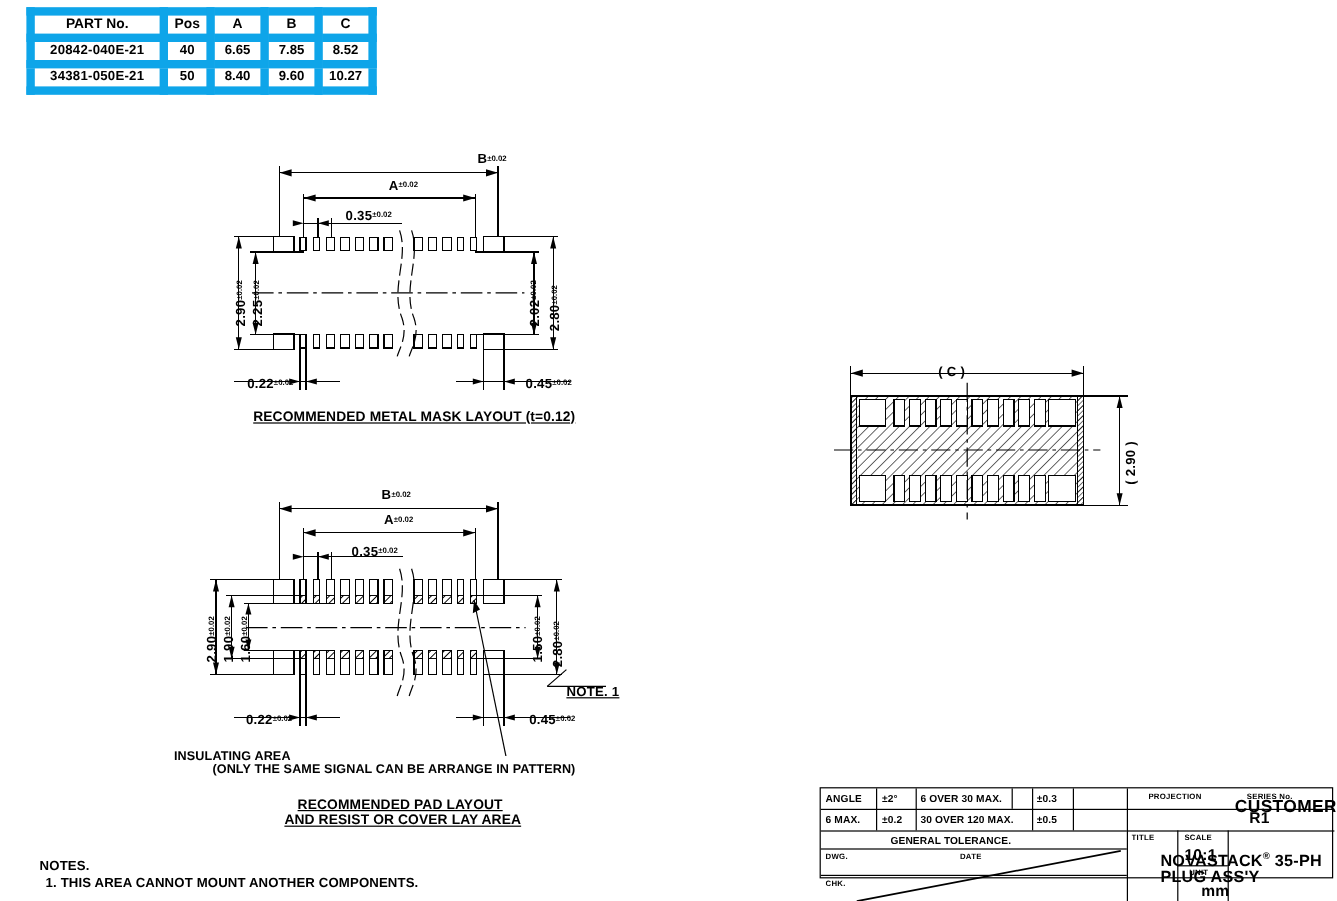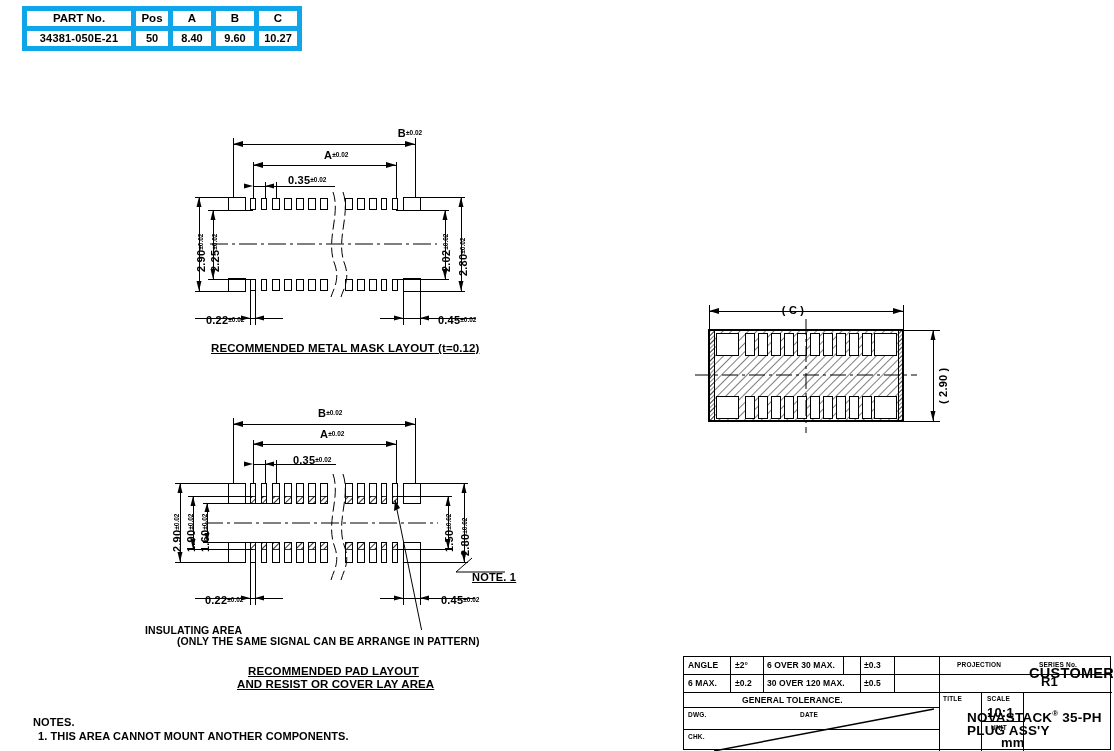"PART No." #part-table td, #part-table th { border: 5px solid #0ea5e9 -> 7px solid #0ea5e9 }
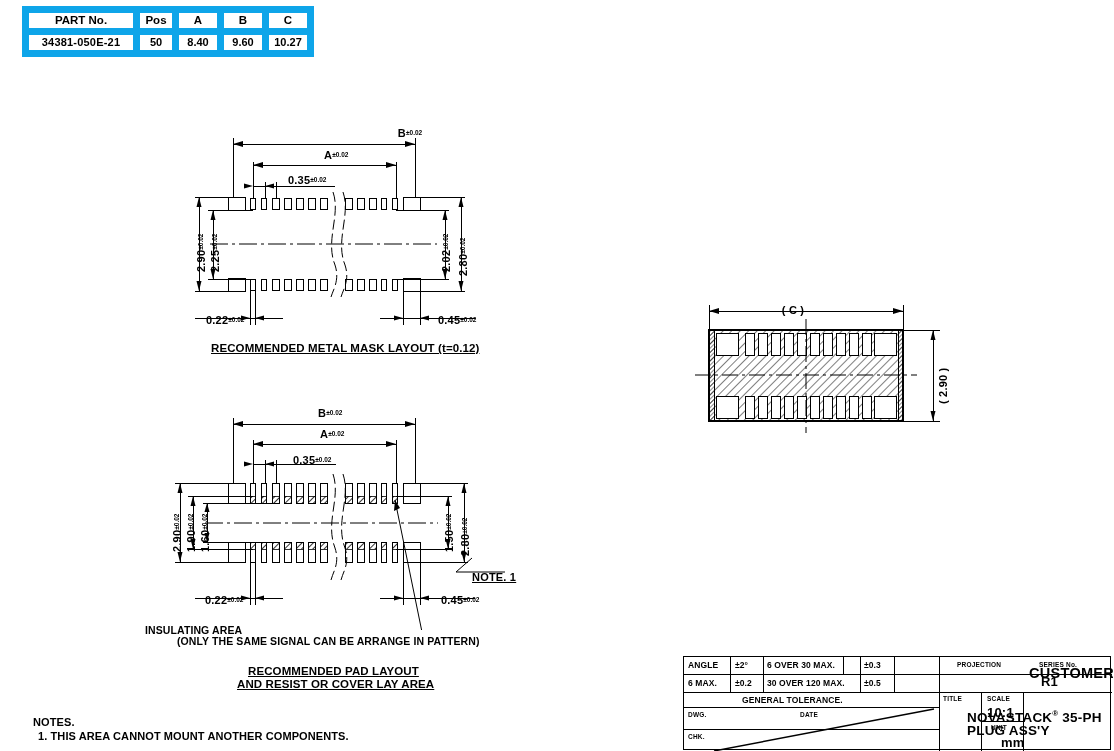"20842-040E-21" tr { html: none -> <tr> <td>20842-040E-21</td> <td>40</td> <td>6.65</td> <td>7.85</td> <td>8.52</td> </tr> }
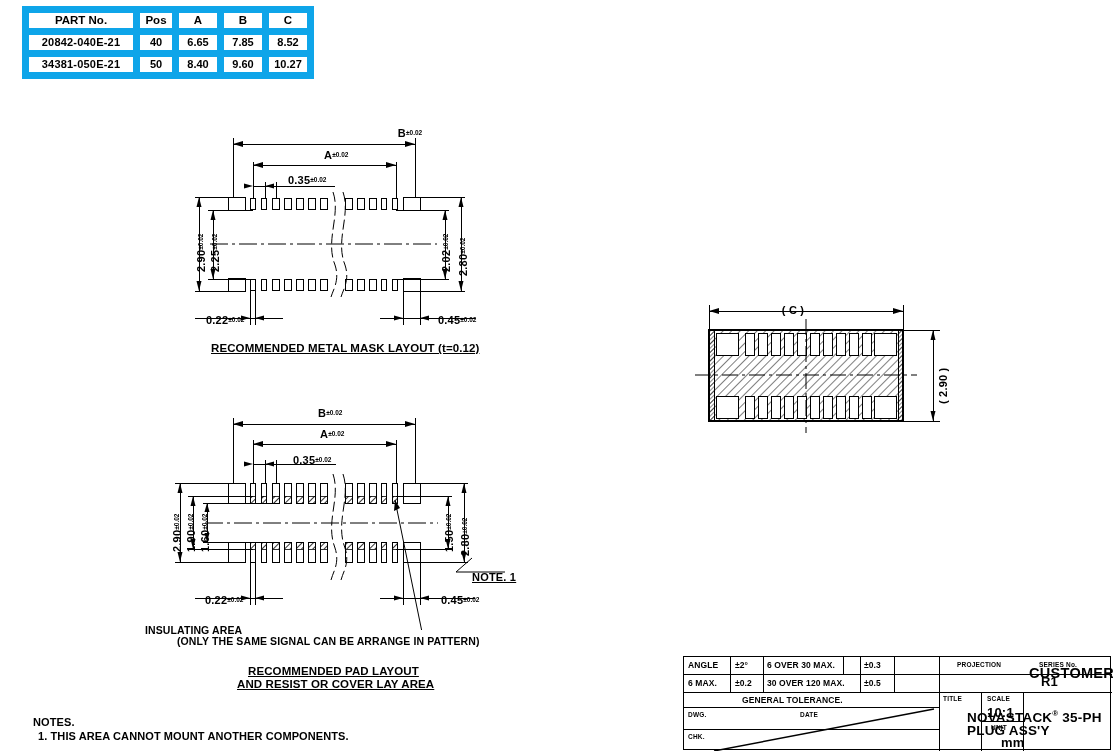"ANGLE" #title-block { height: 94px -> 76px }
